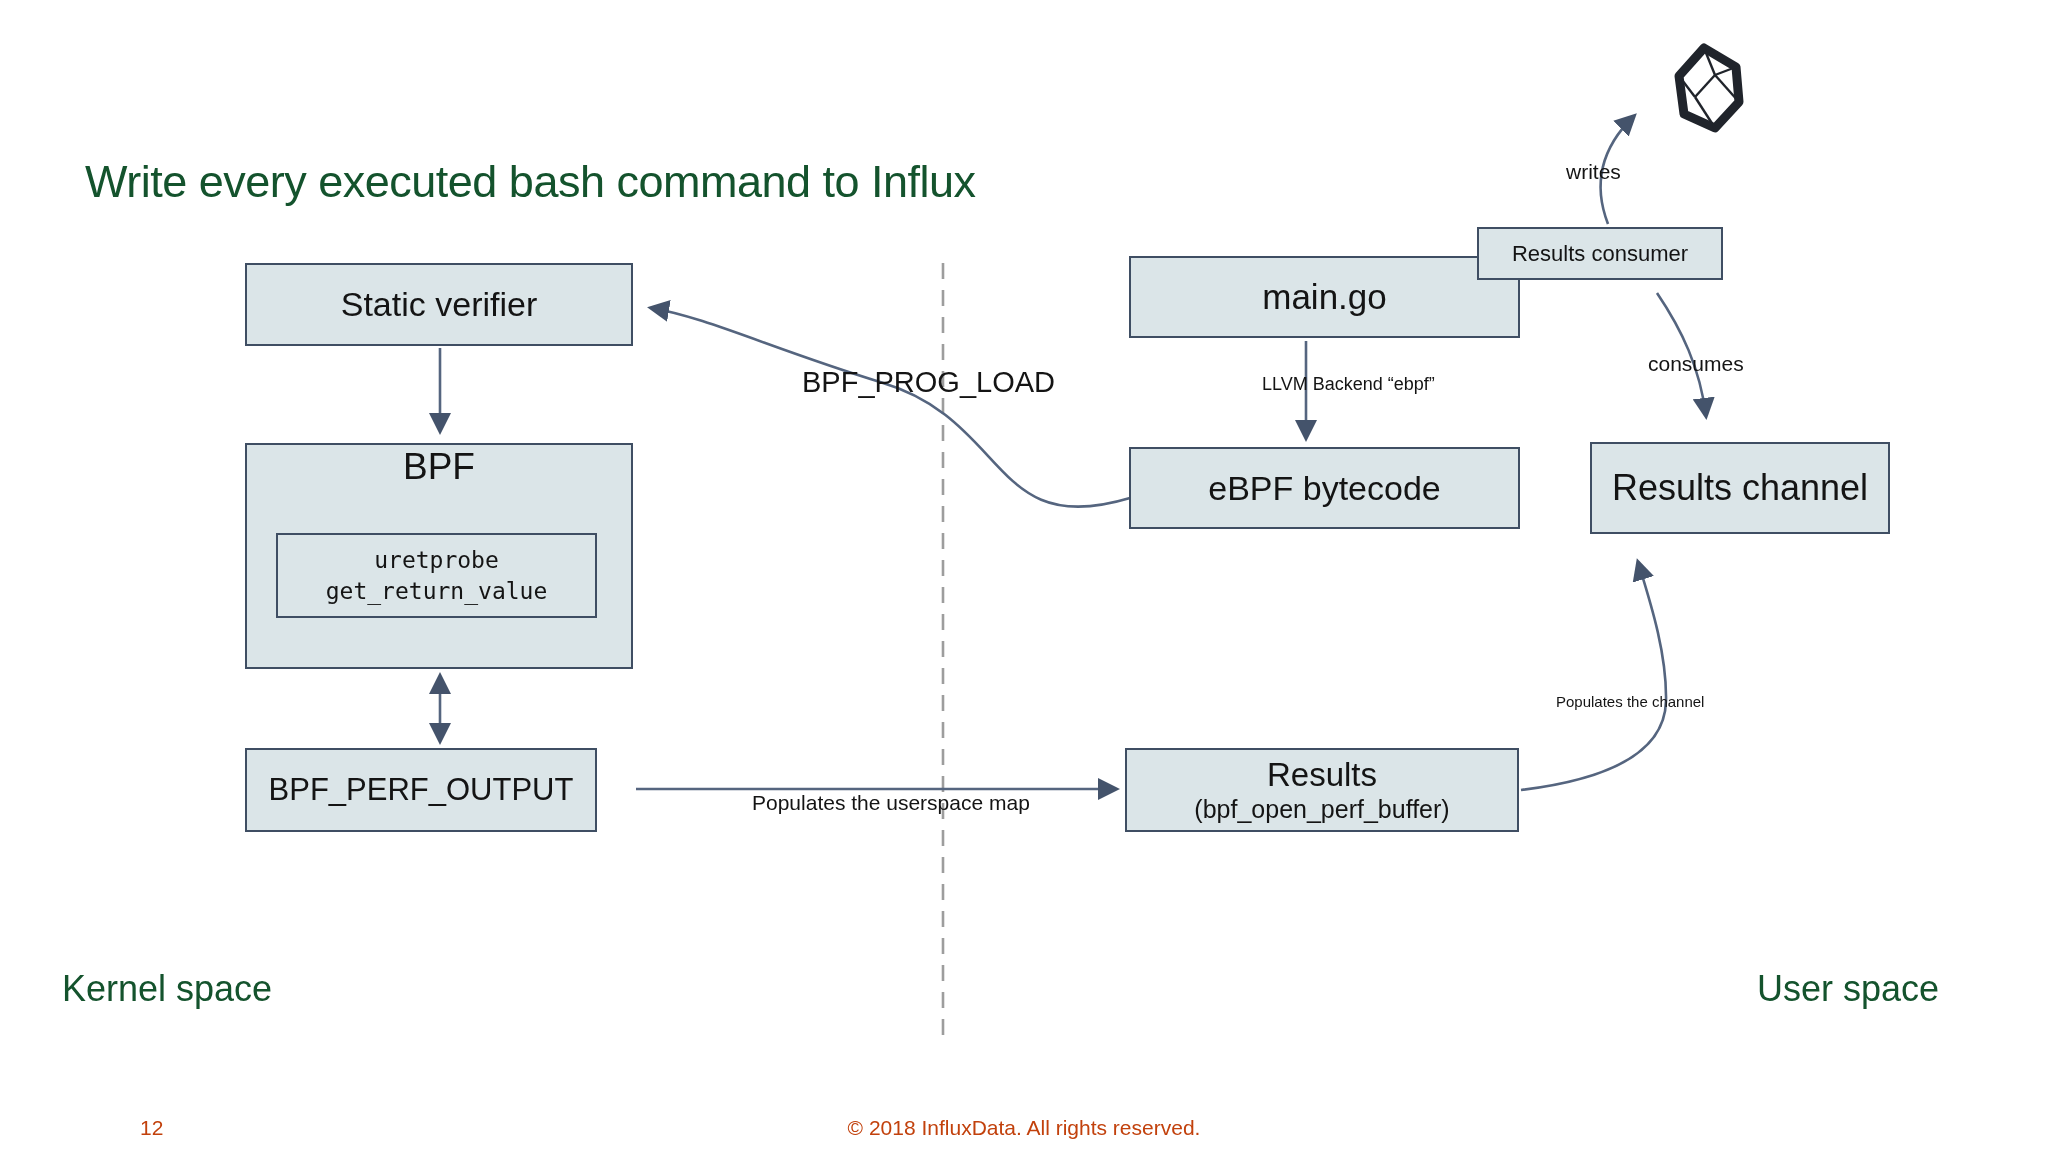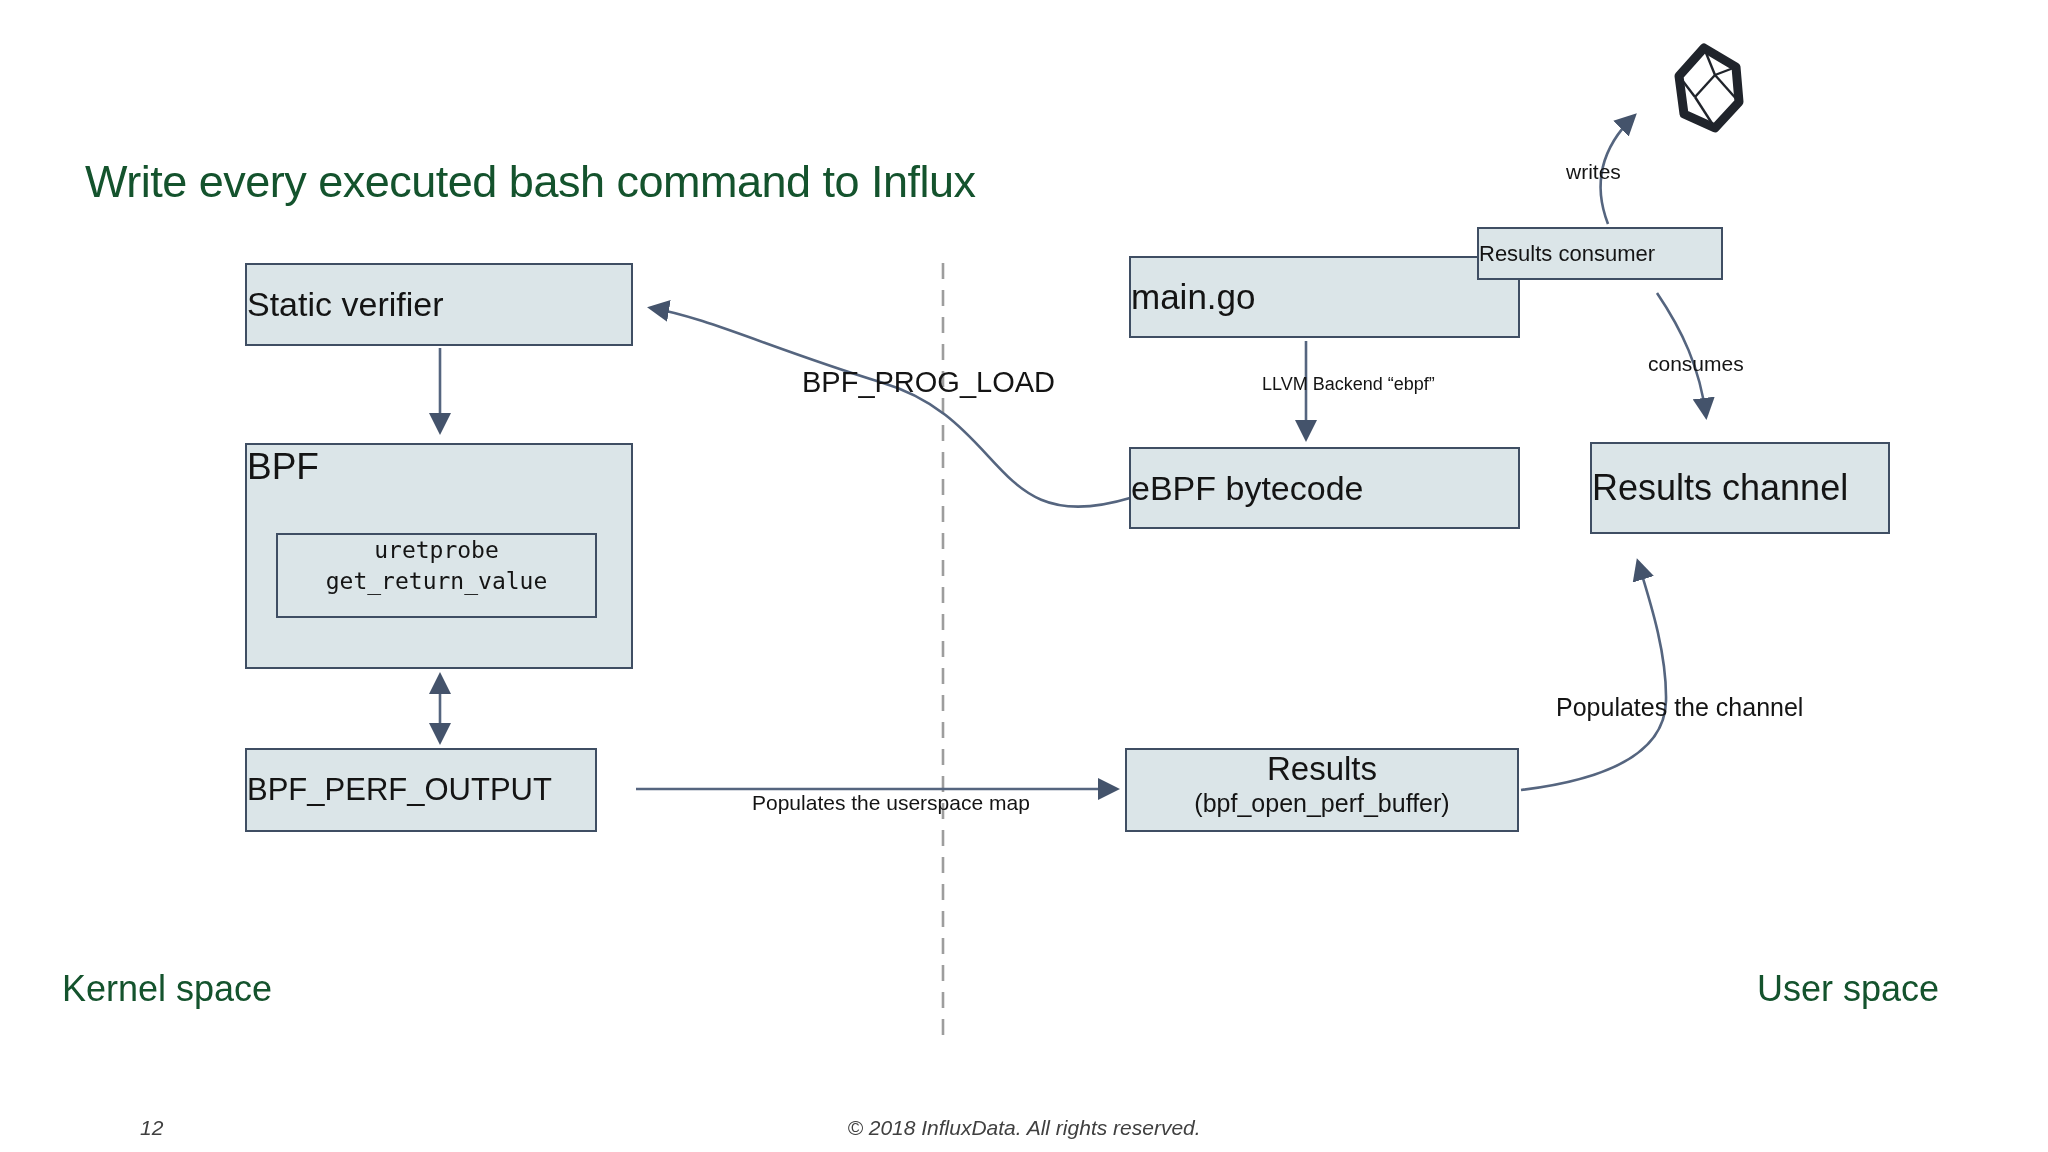"Results consumer" .box { justify-content: none -> center }
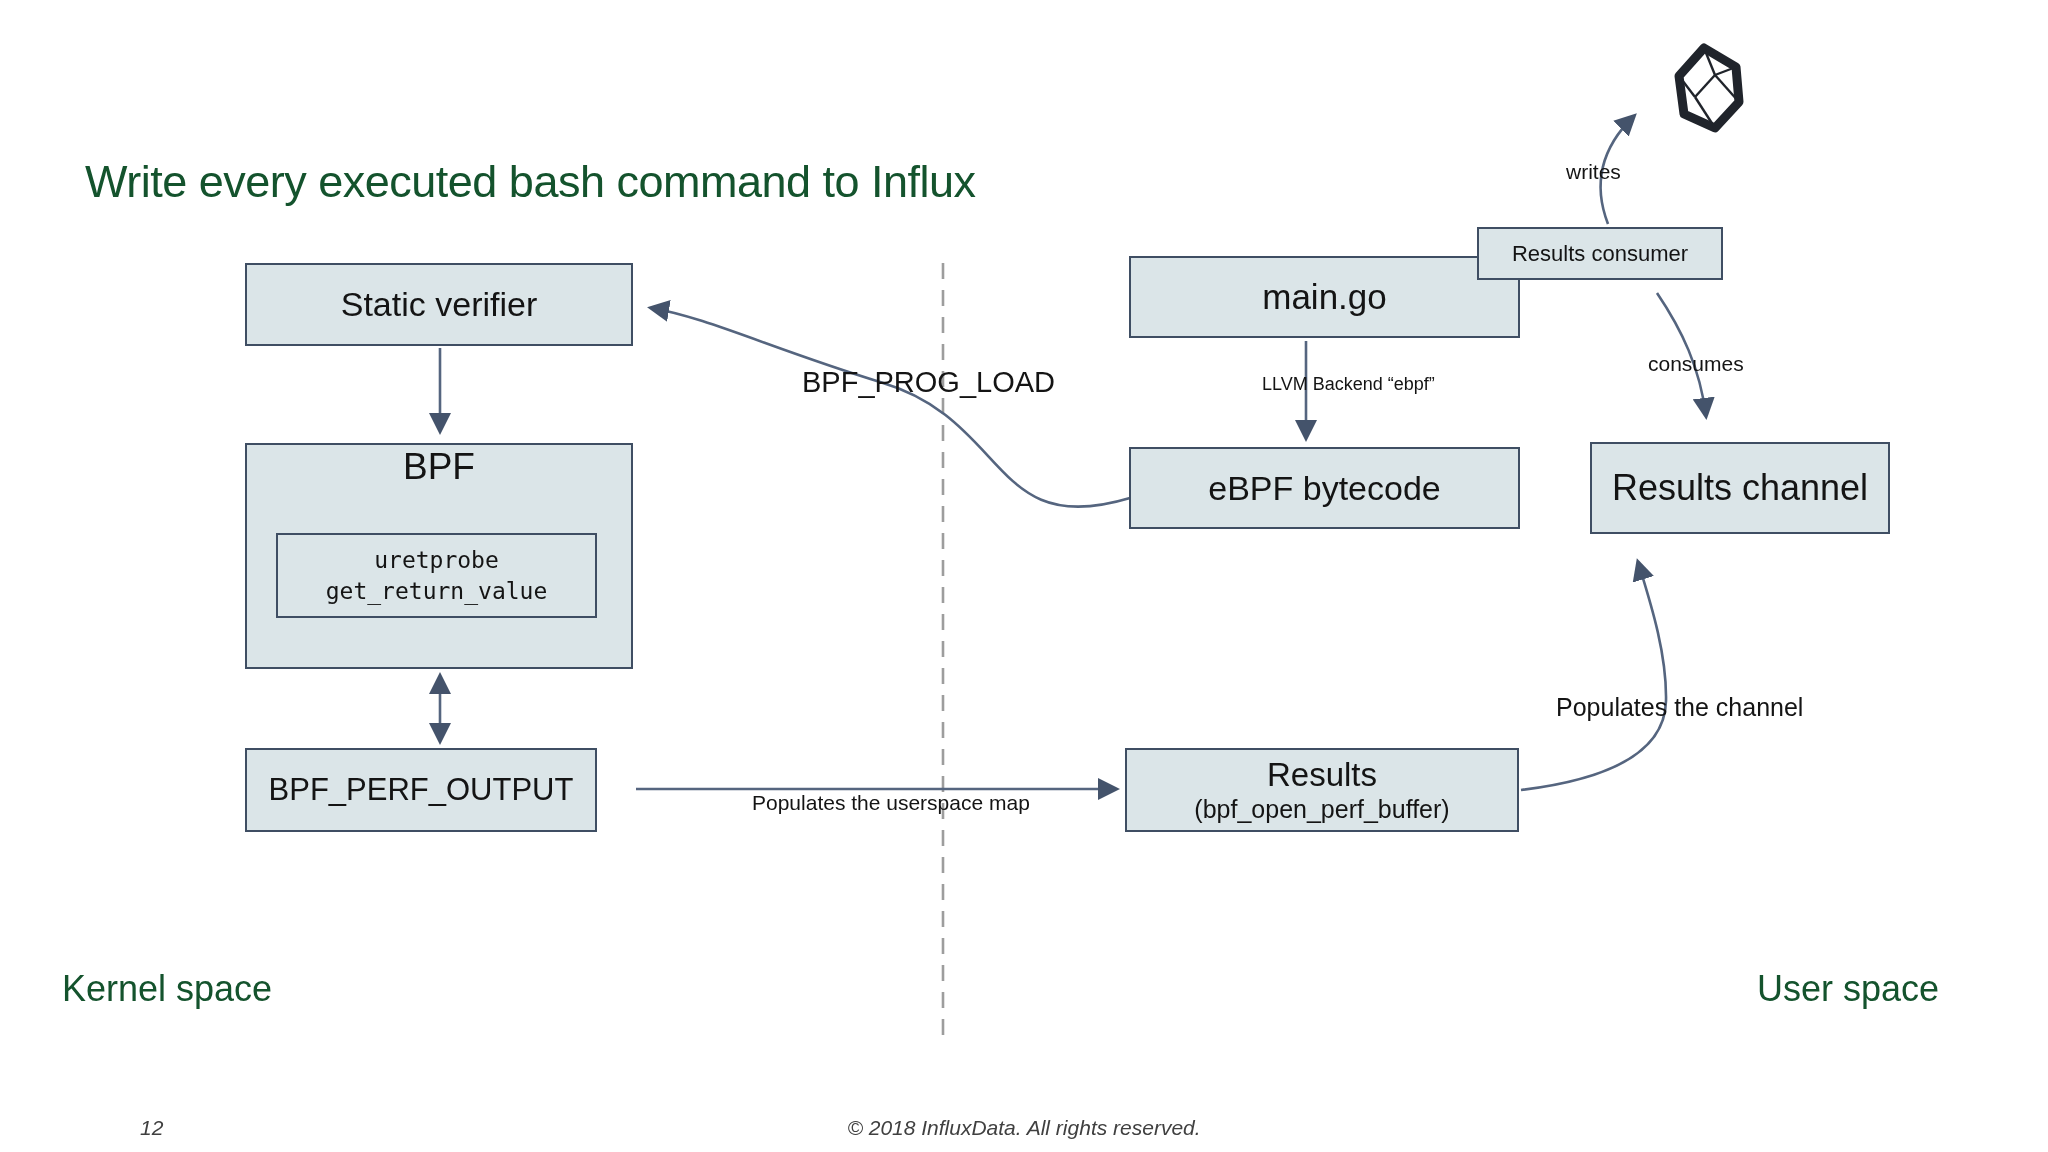"Populates the channel" div.lbl { font-size: 25px -> 15px }
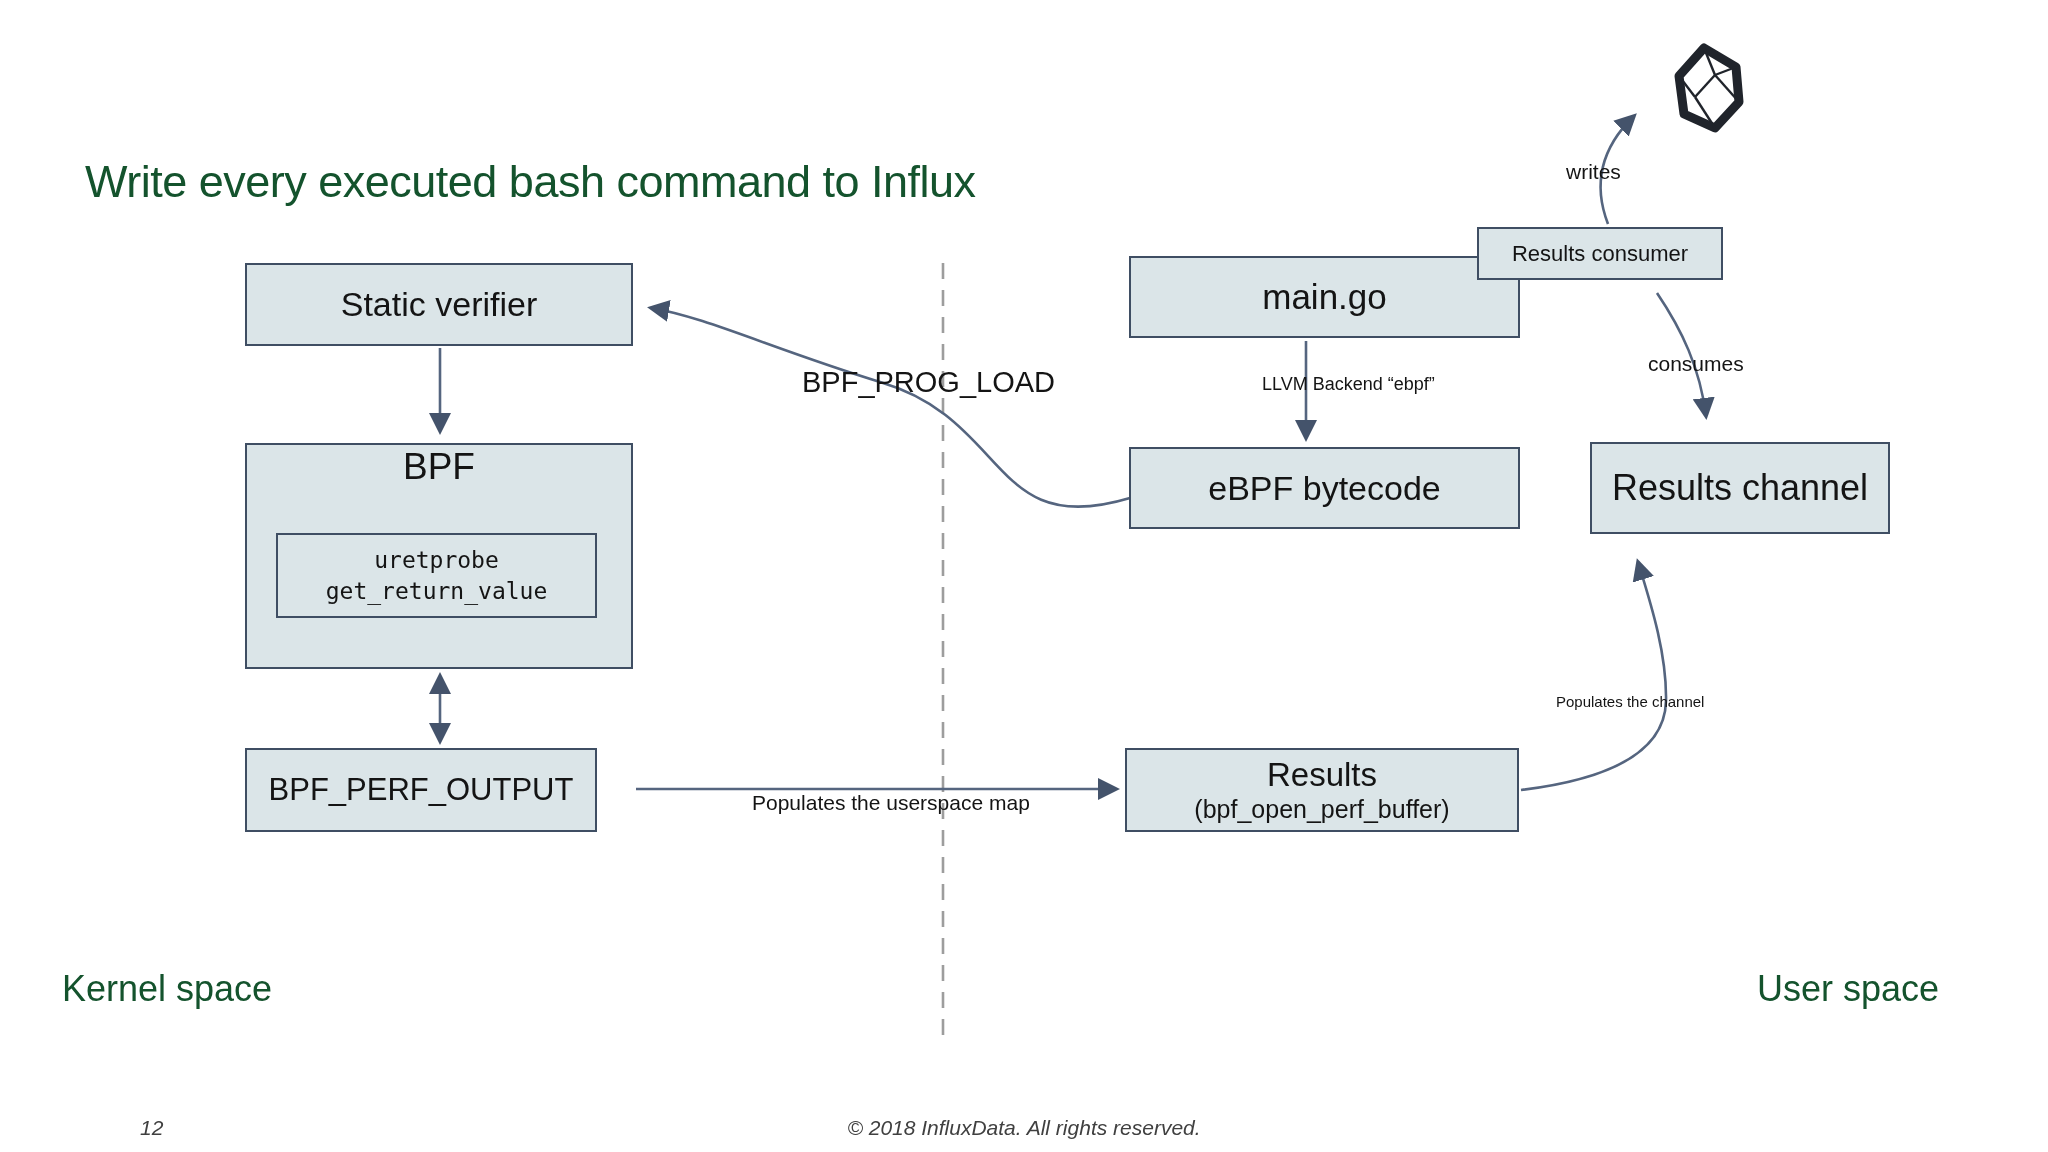"12" .footer { color: #404040 -> #c2410c; font-style: italic -> none }
